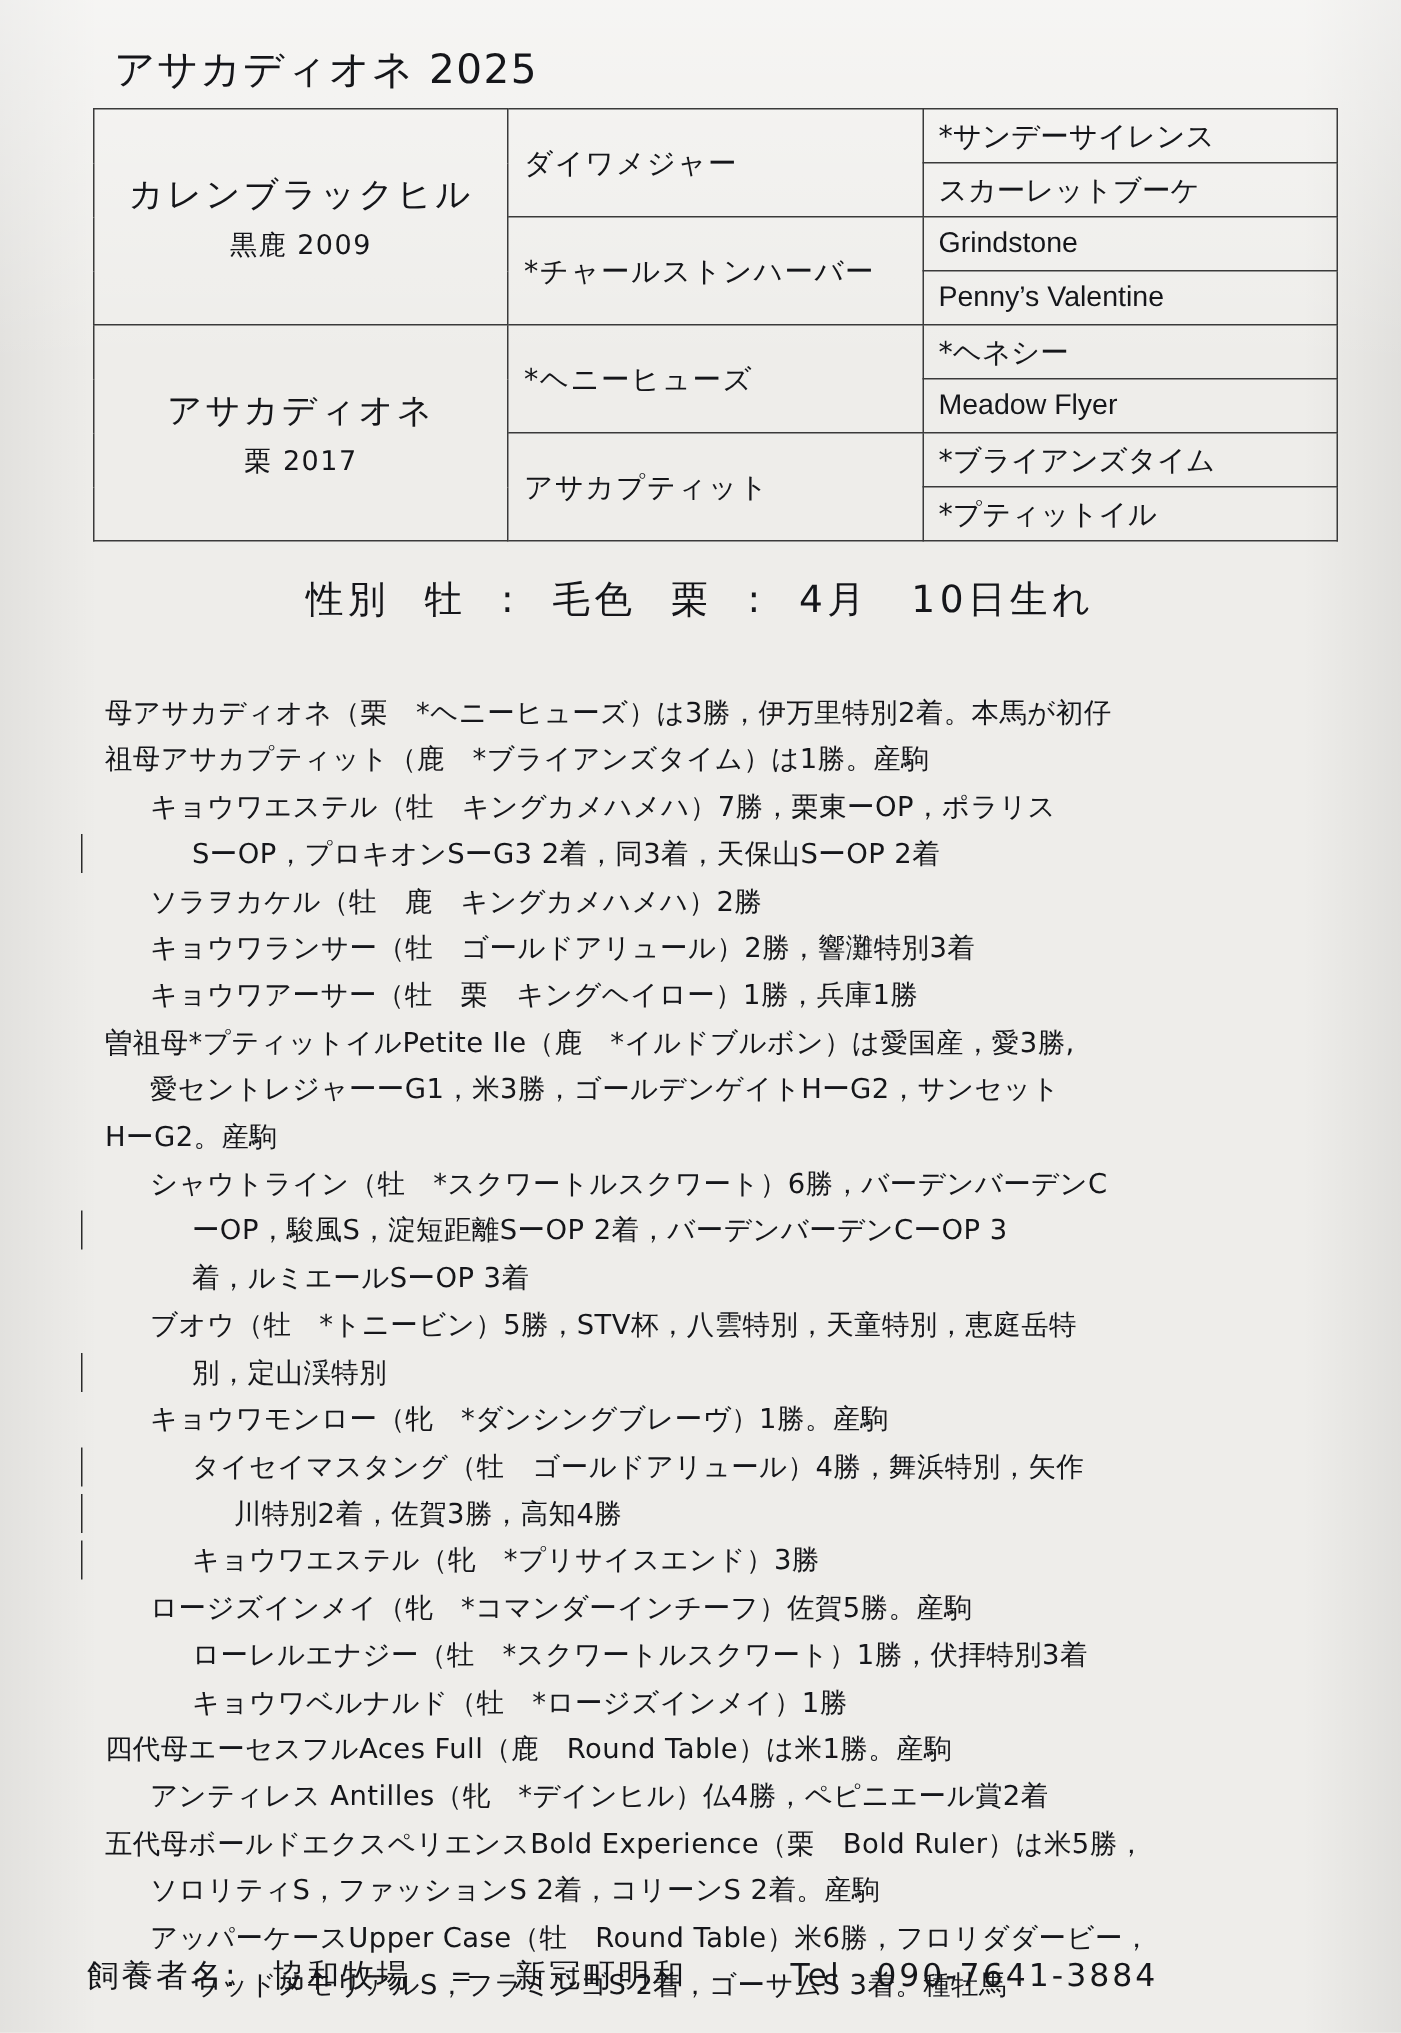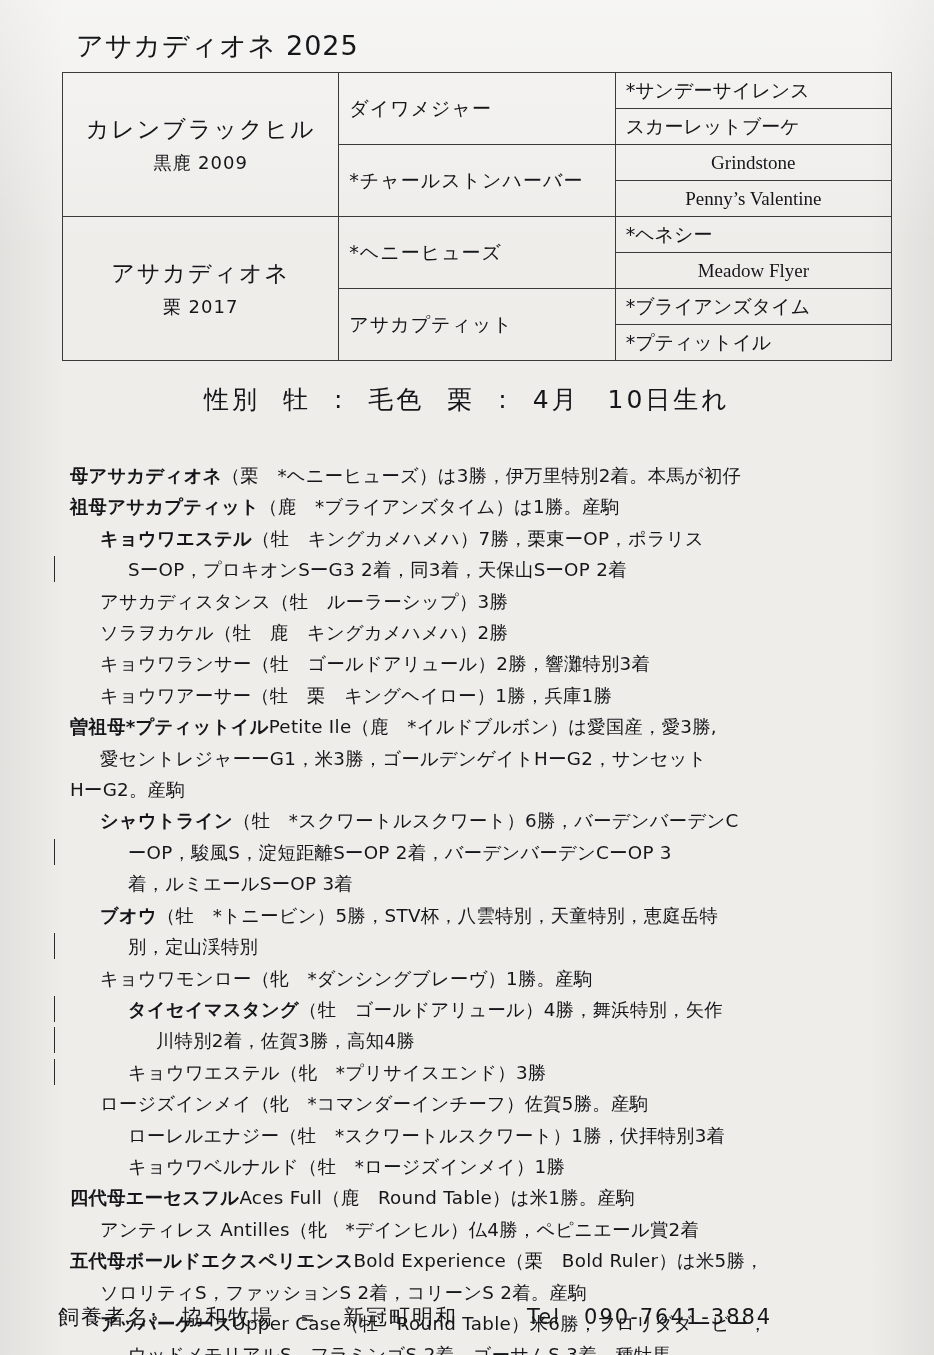"Grindstone" .lat { font-family: Liberation Serif, serif -> Liberation Sans, sans-serif; text-align: center -> none }
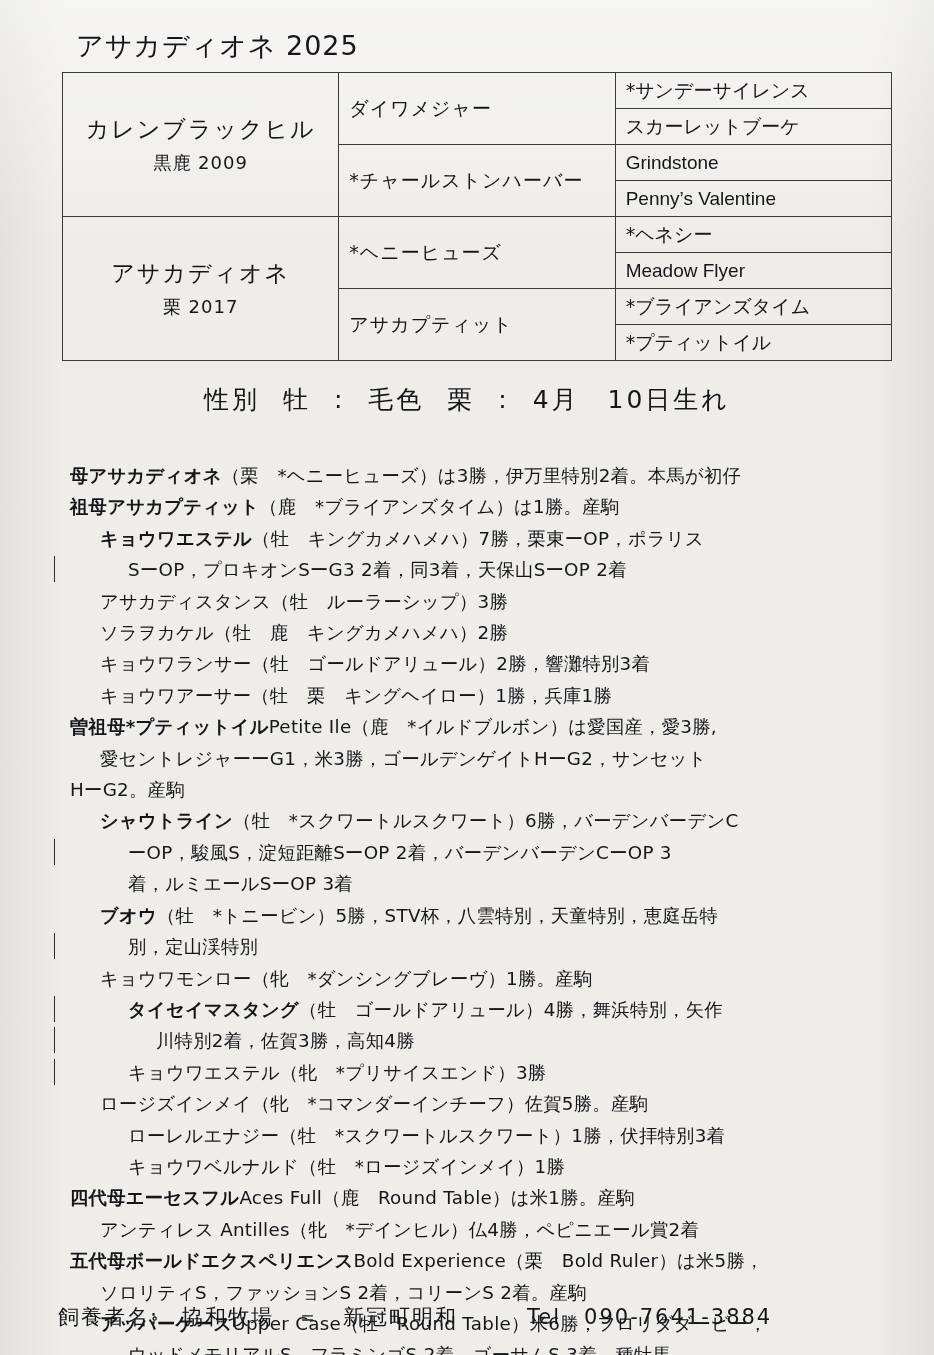"母アサカディオネ" .b { font-weight: bold -> normal }
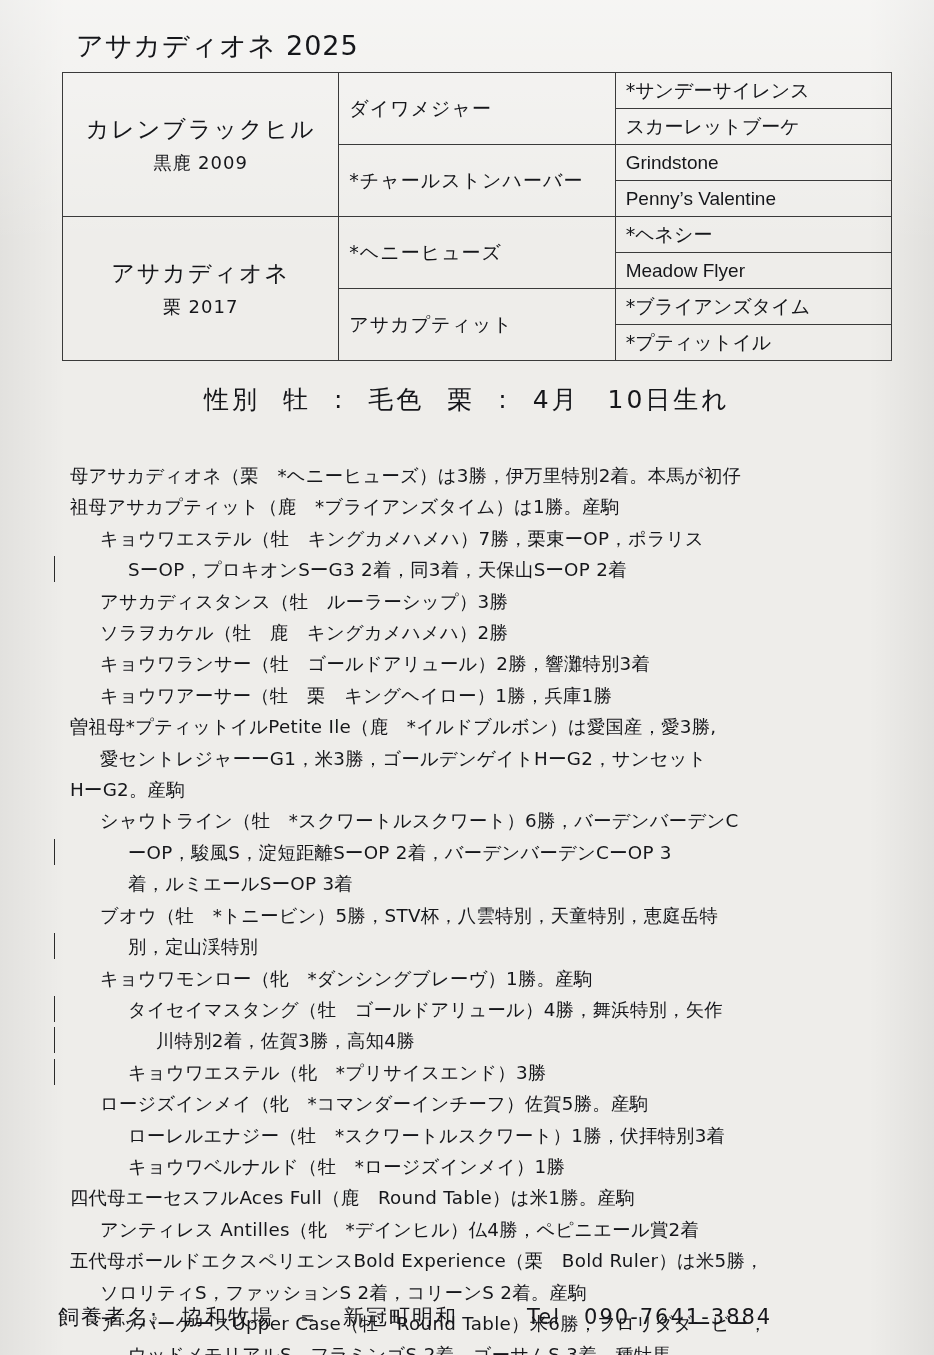"アサカディスタンス（牡 ルーラーシップ）3勝" p.ind1 { html: <p><span>アサカディスタンス（牡 ルーラーシップ）3勝</span></p> -> none }
